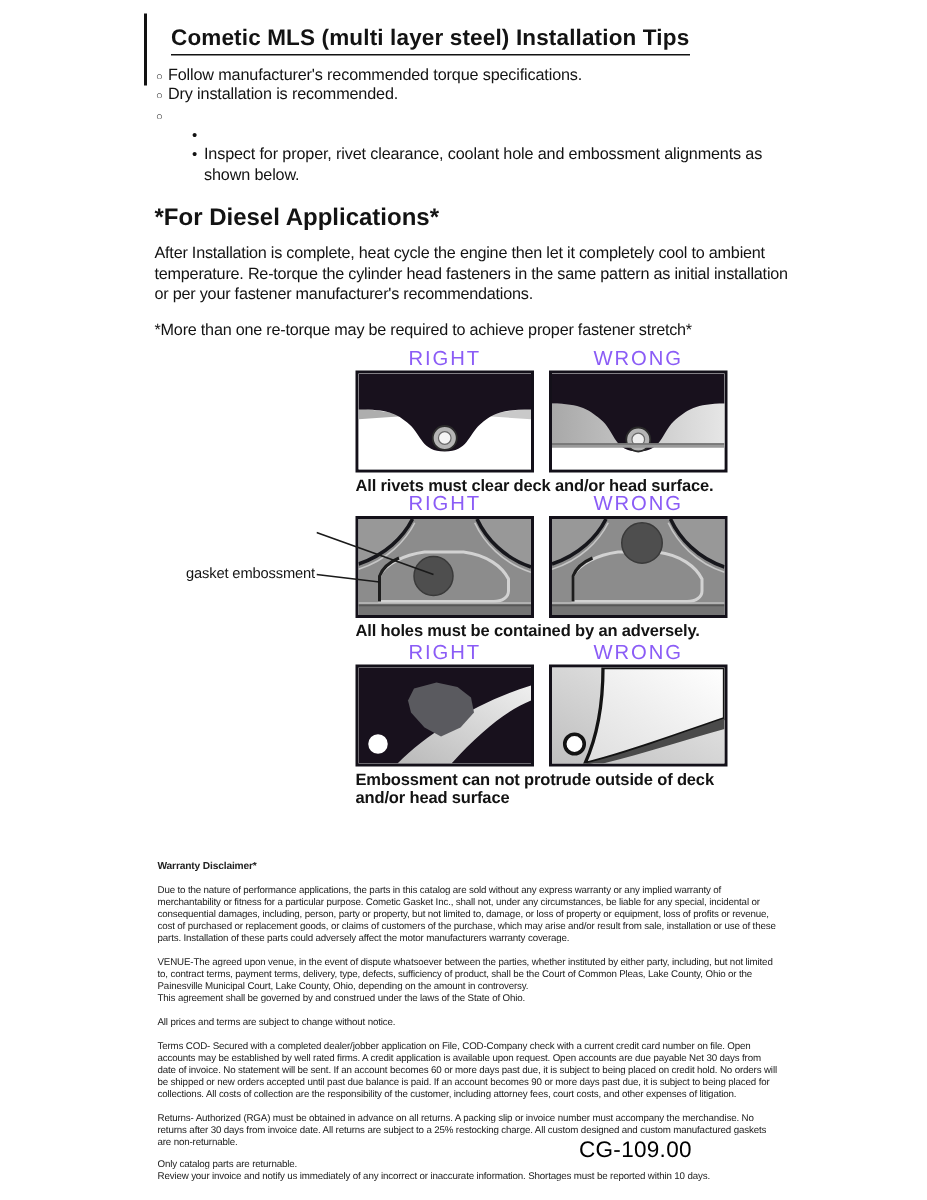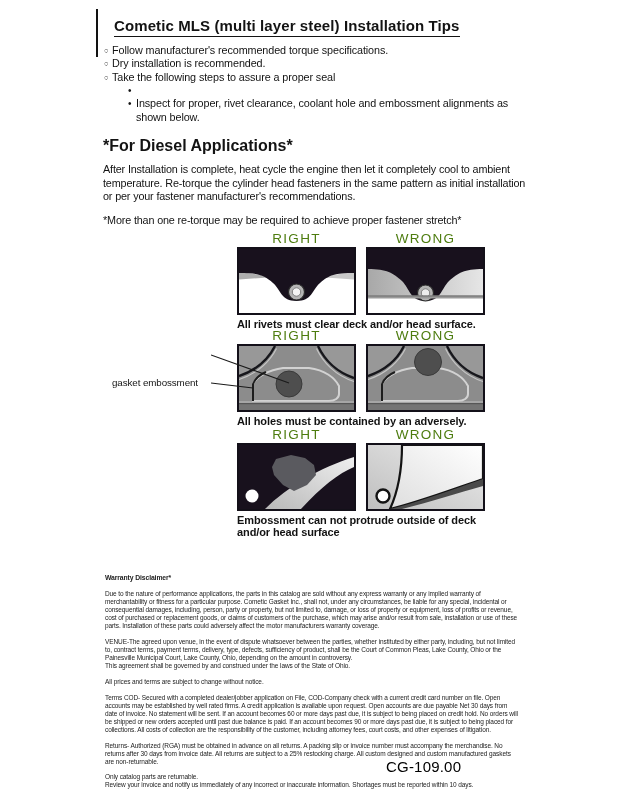"Take the following steps to" span { html: <span>Take the following steps to assure a proper seal</span> -> none }
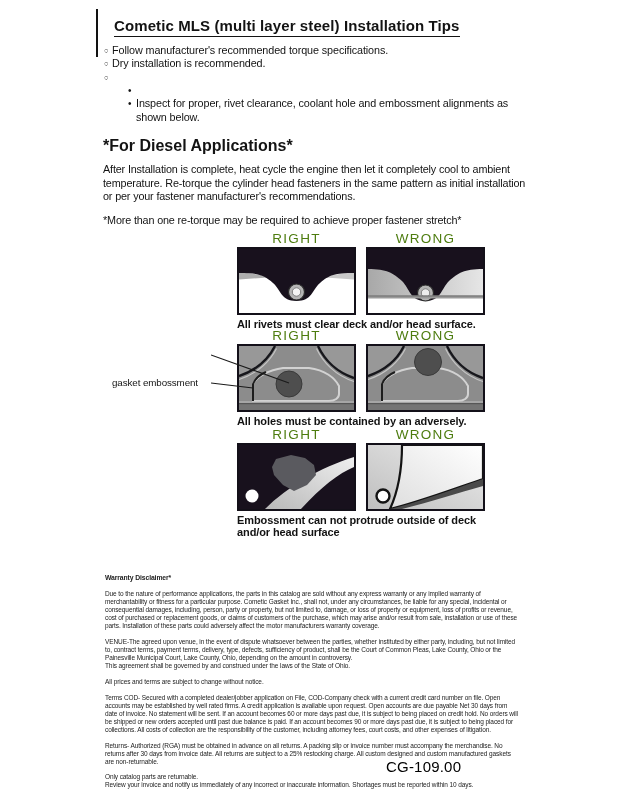"RIGHT" .fig-labels span { color: #4d7c0f -> #8b5cf6 }
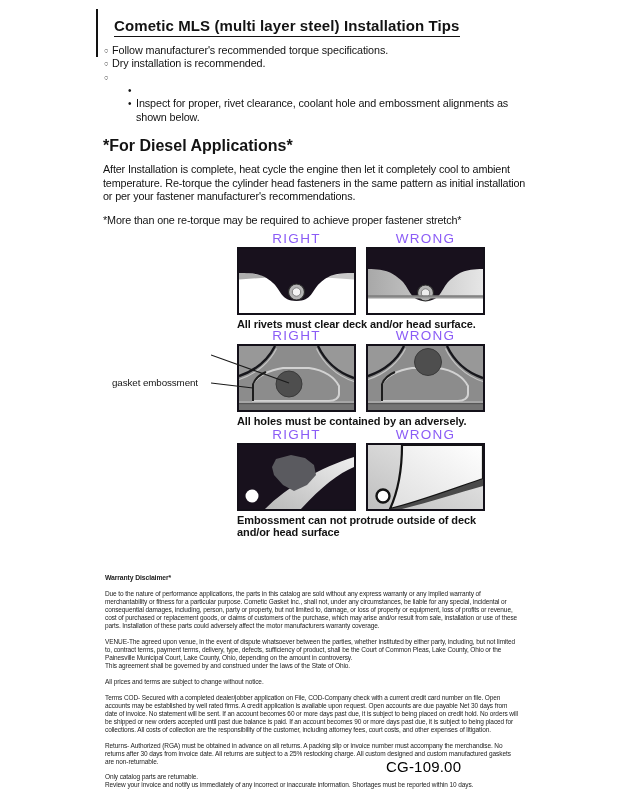"gasket embossment" .ann-emboss { left: 78px -> 90px }
